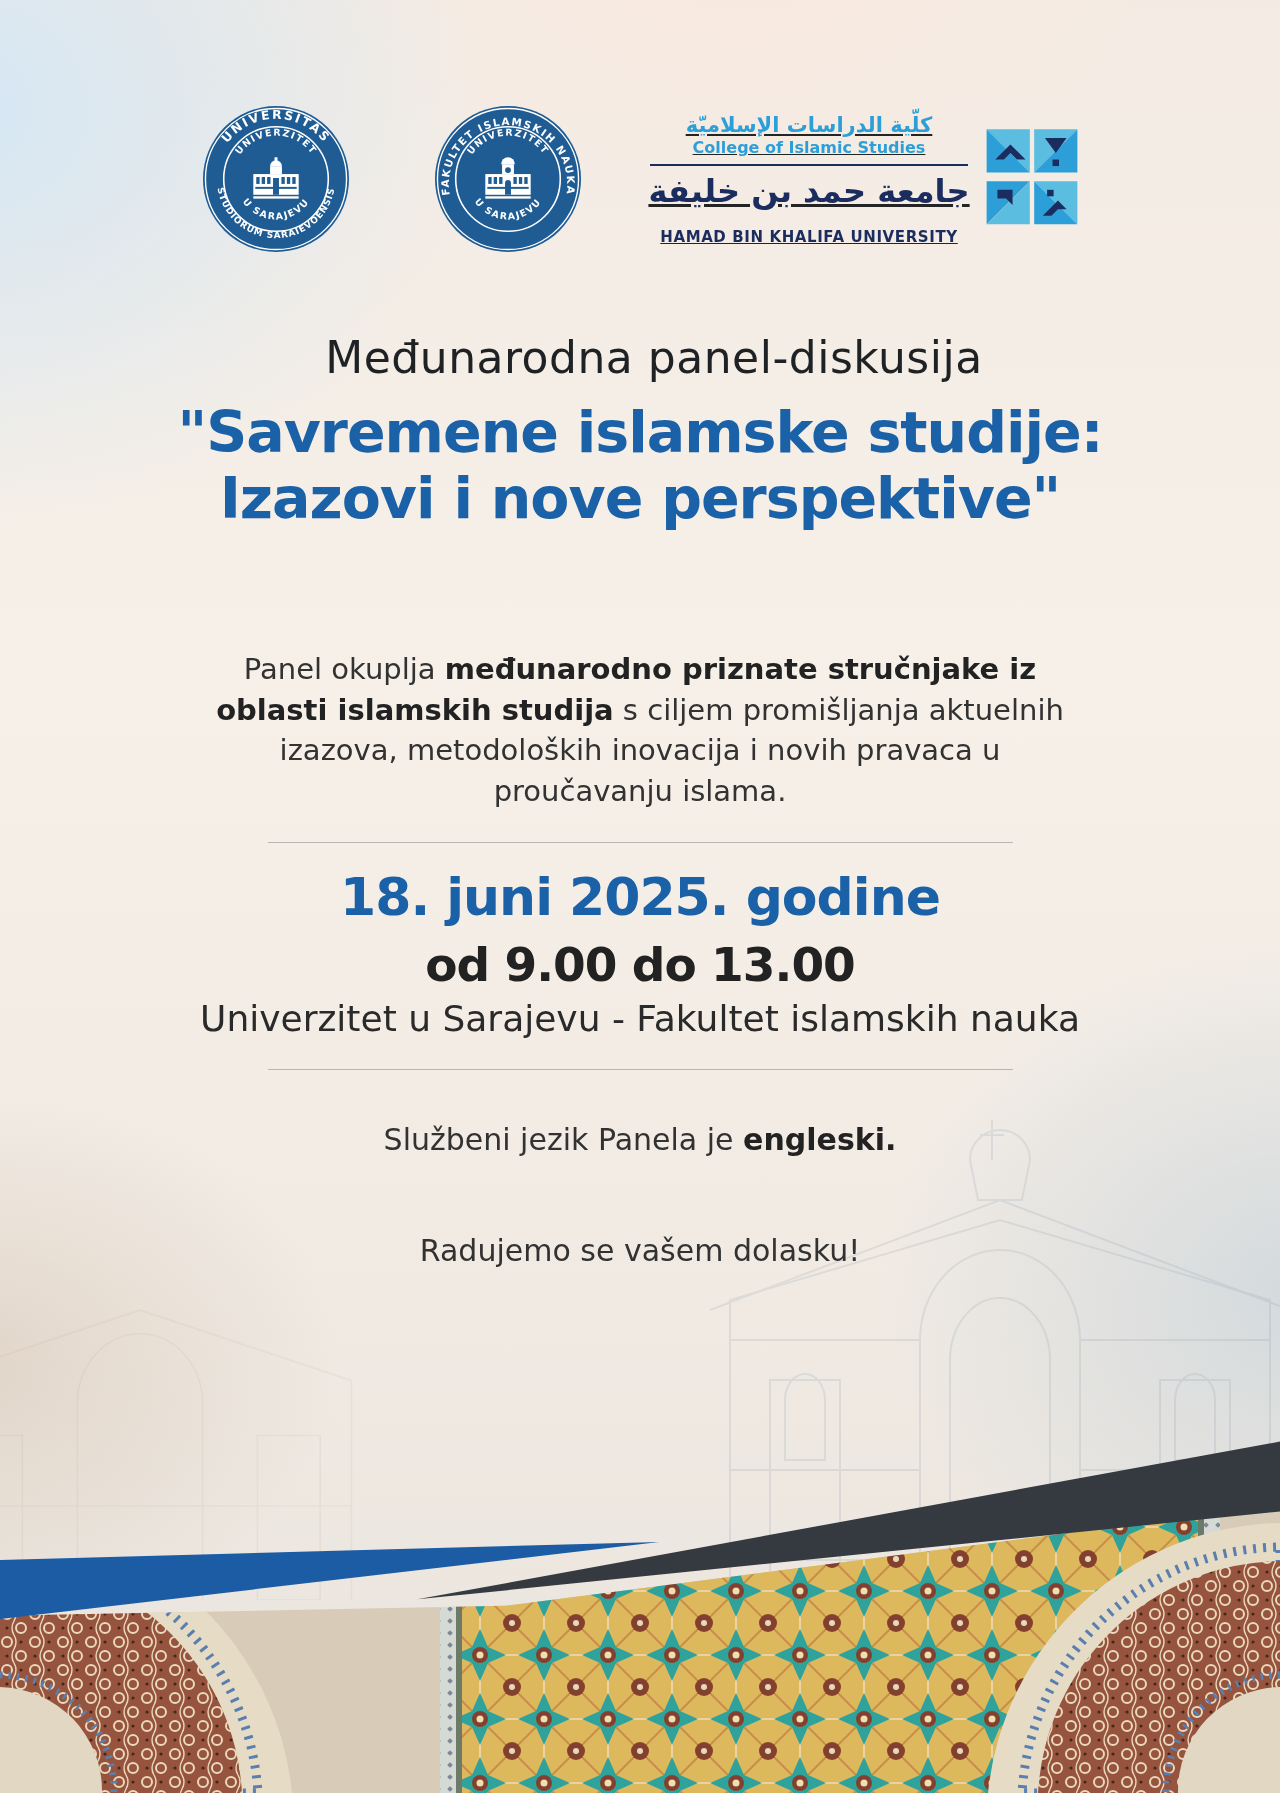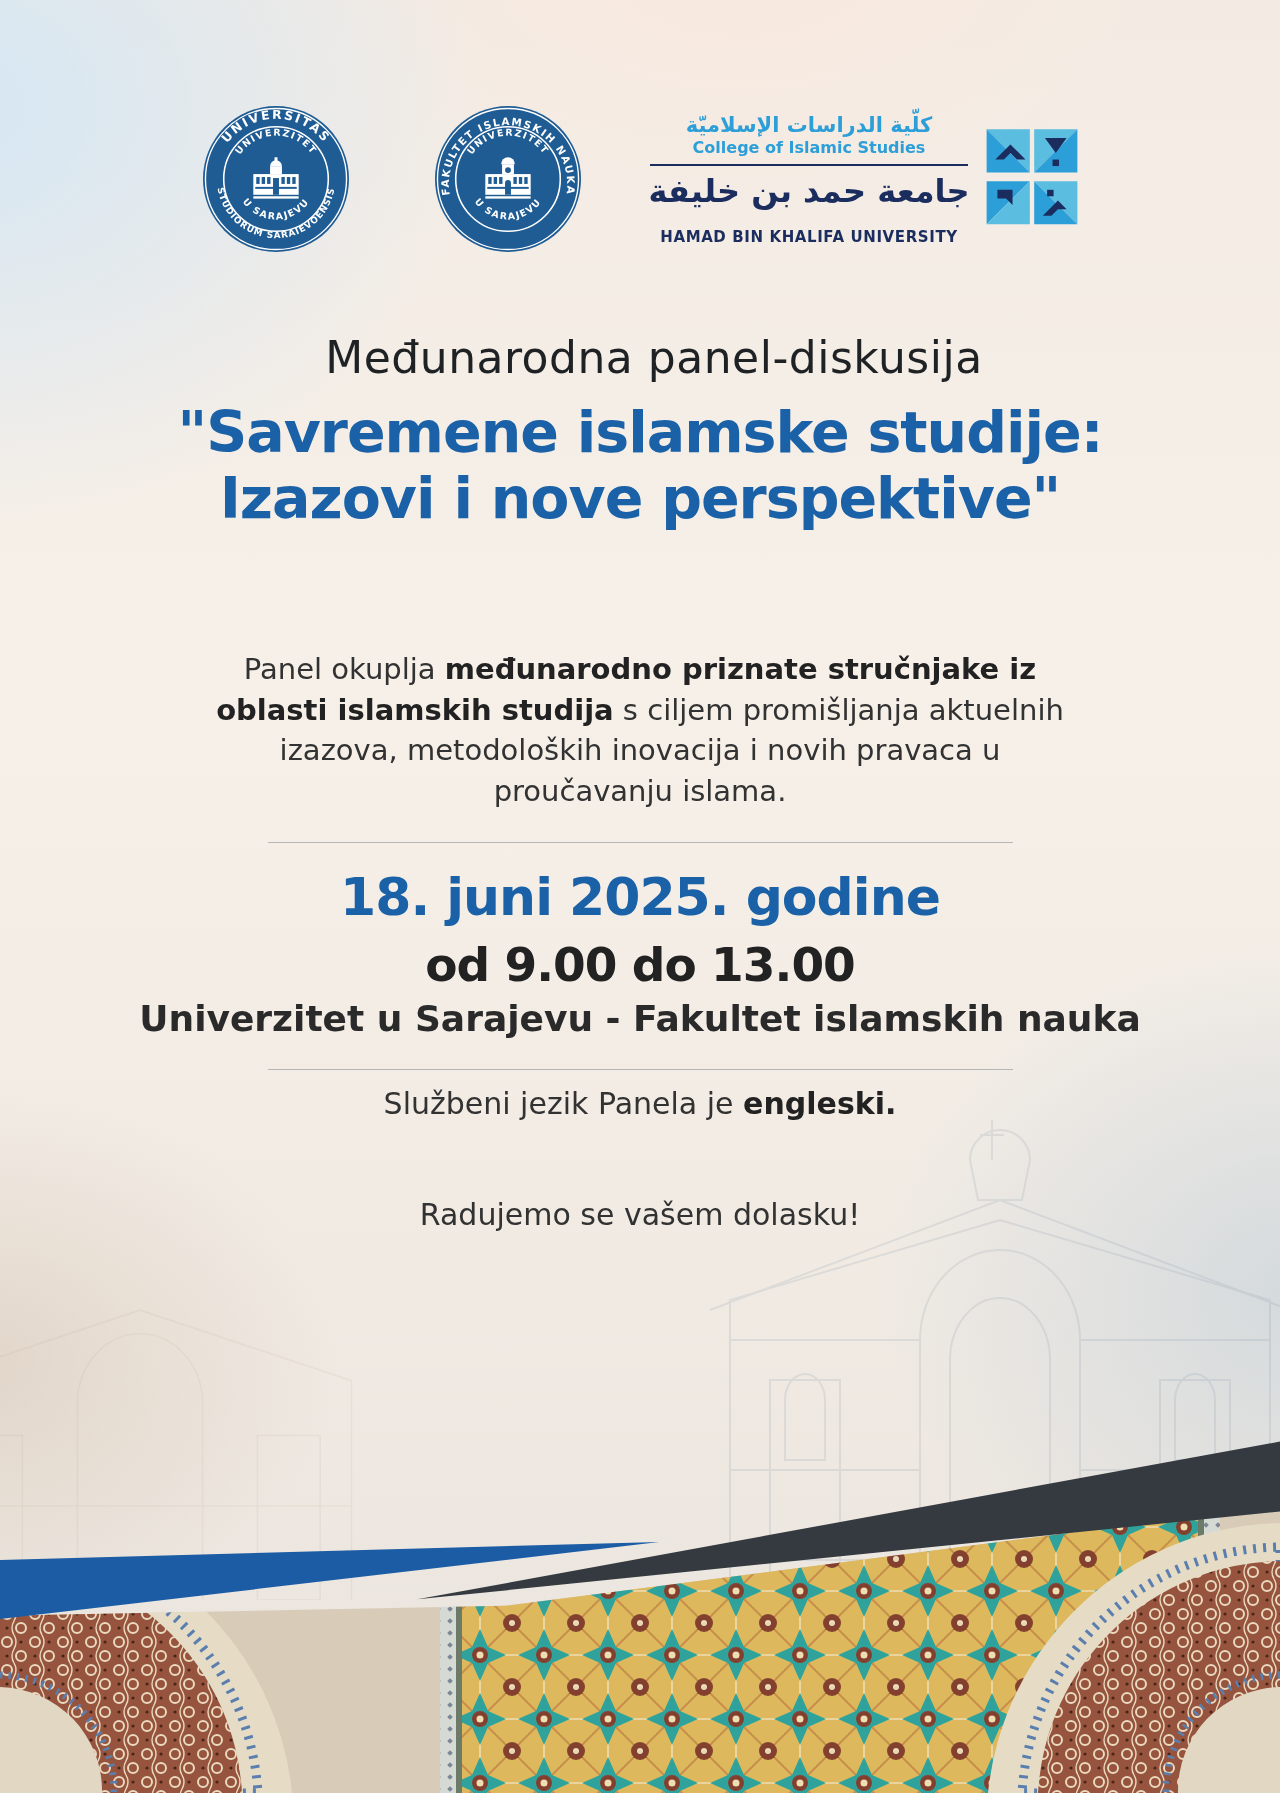"كلّية الدراسات الإسلاميّة" .hbku { text-decoration: none -> underline }
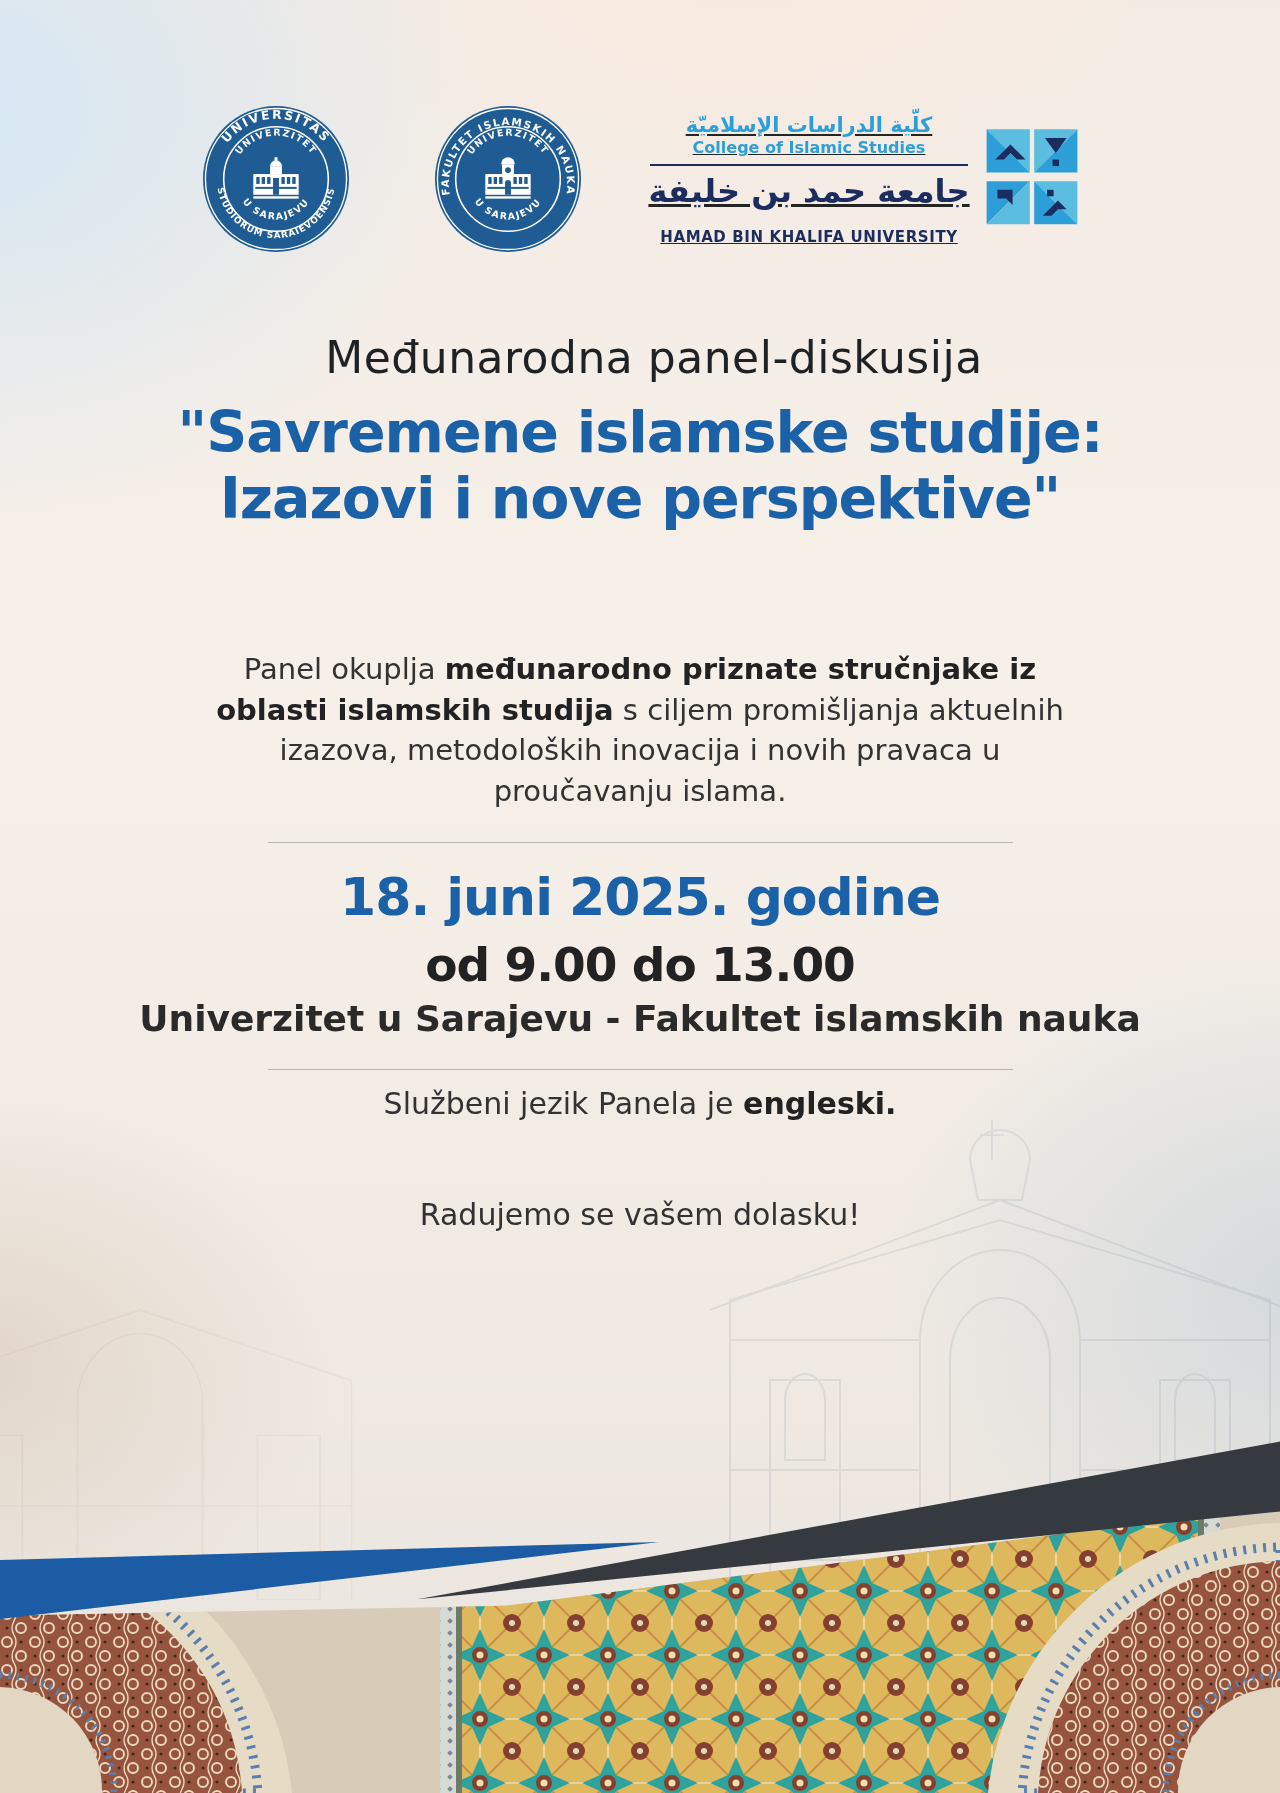"Univerzitet u Sarajevu - Fakultet" .venue { font-weight: 700 -> 400 }
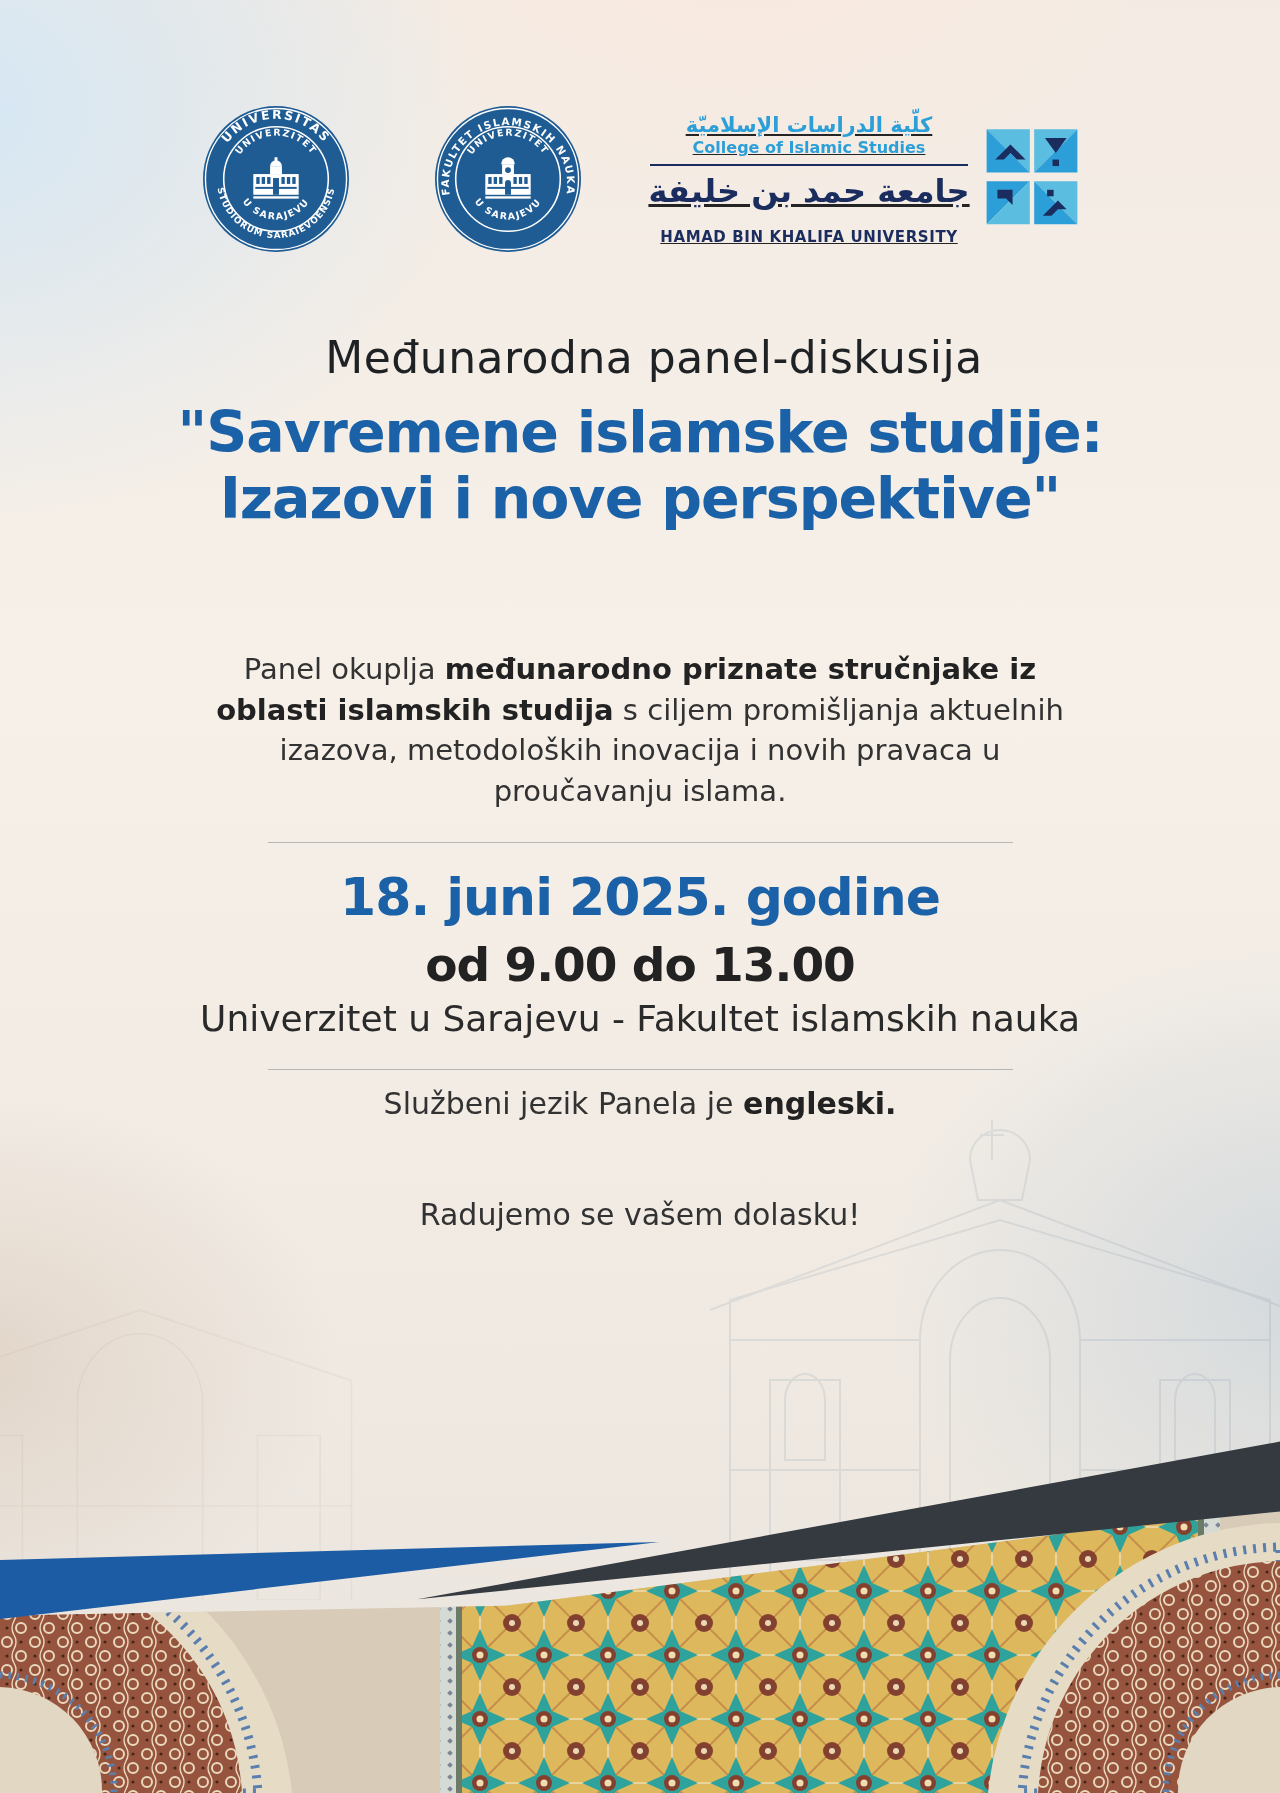"Službeni jezik Panela je engleski." .language { margin-top: 16px -> 52px }
